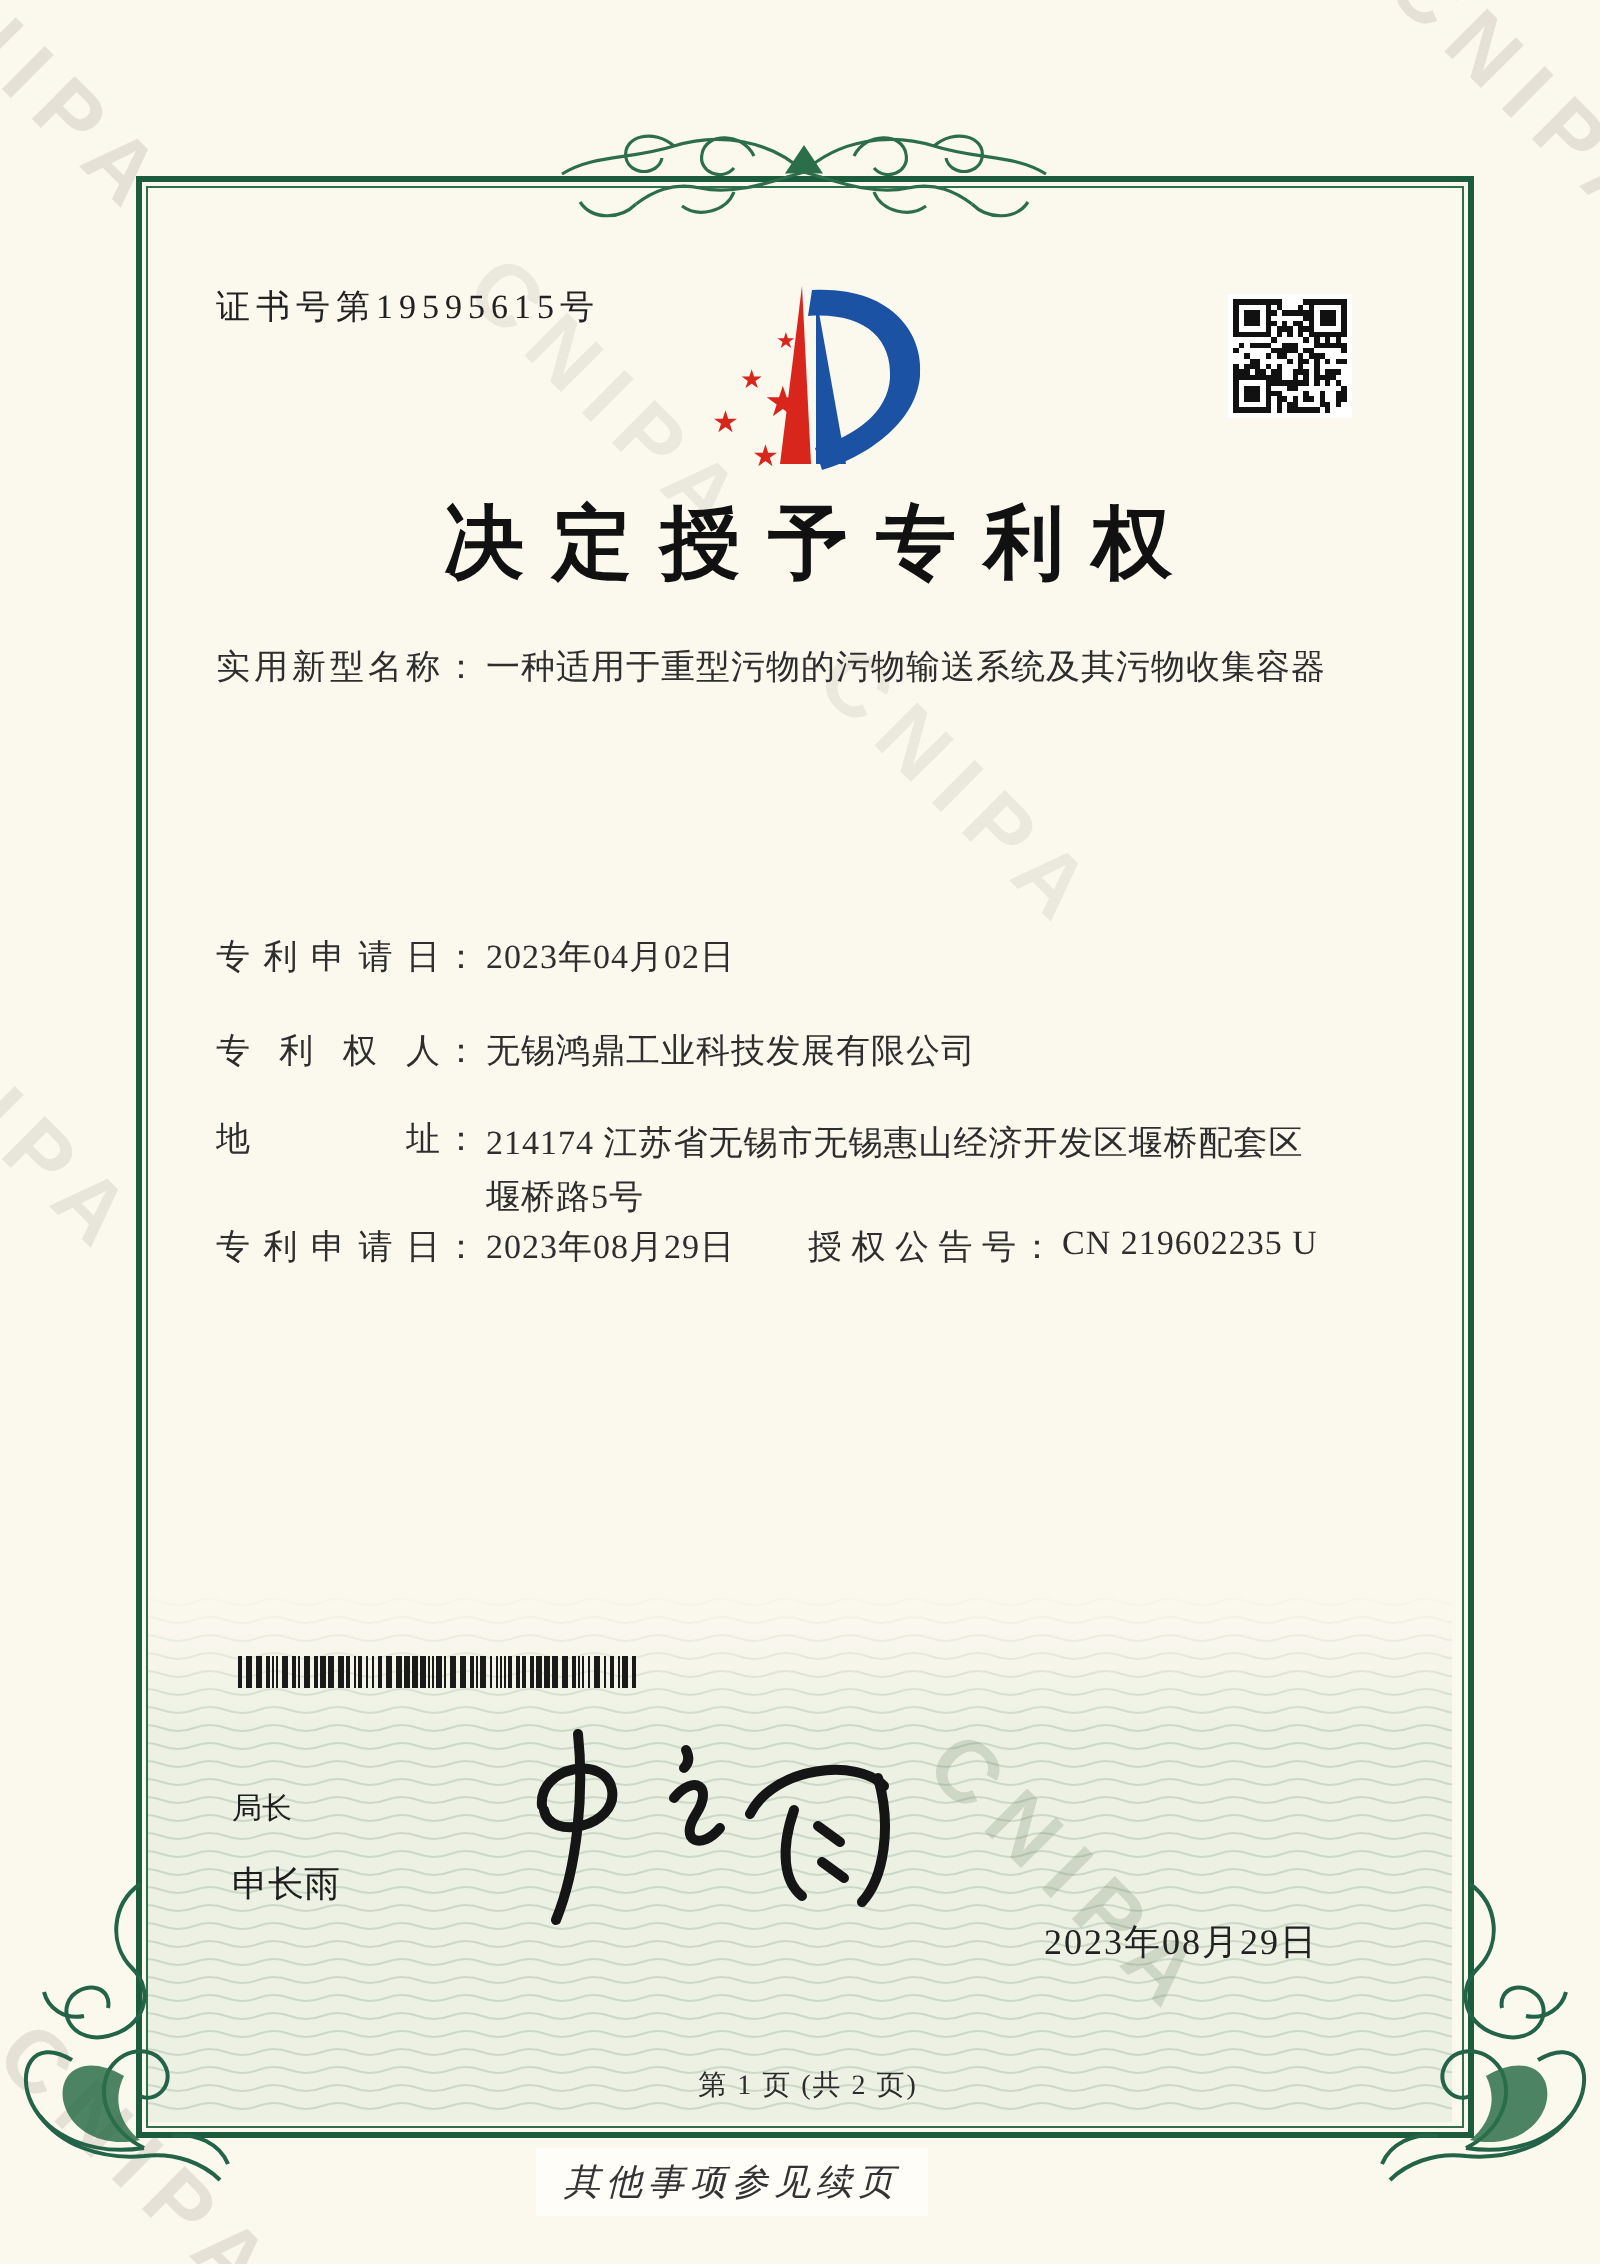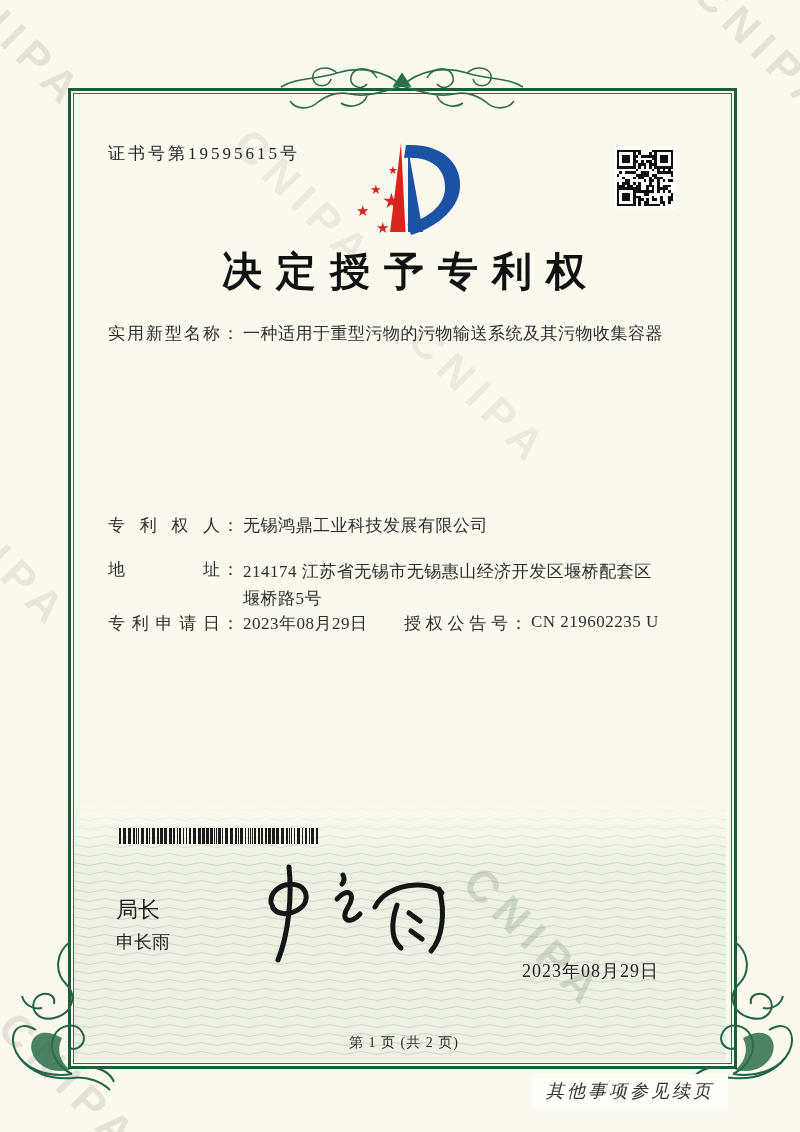"专利申请日： 2023年04月02日" div.abs { html: none -> <div> <span>专利申请日</span><span>：</span><span>2023年04月02日</span> </div> }
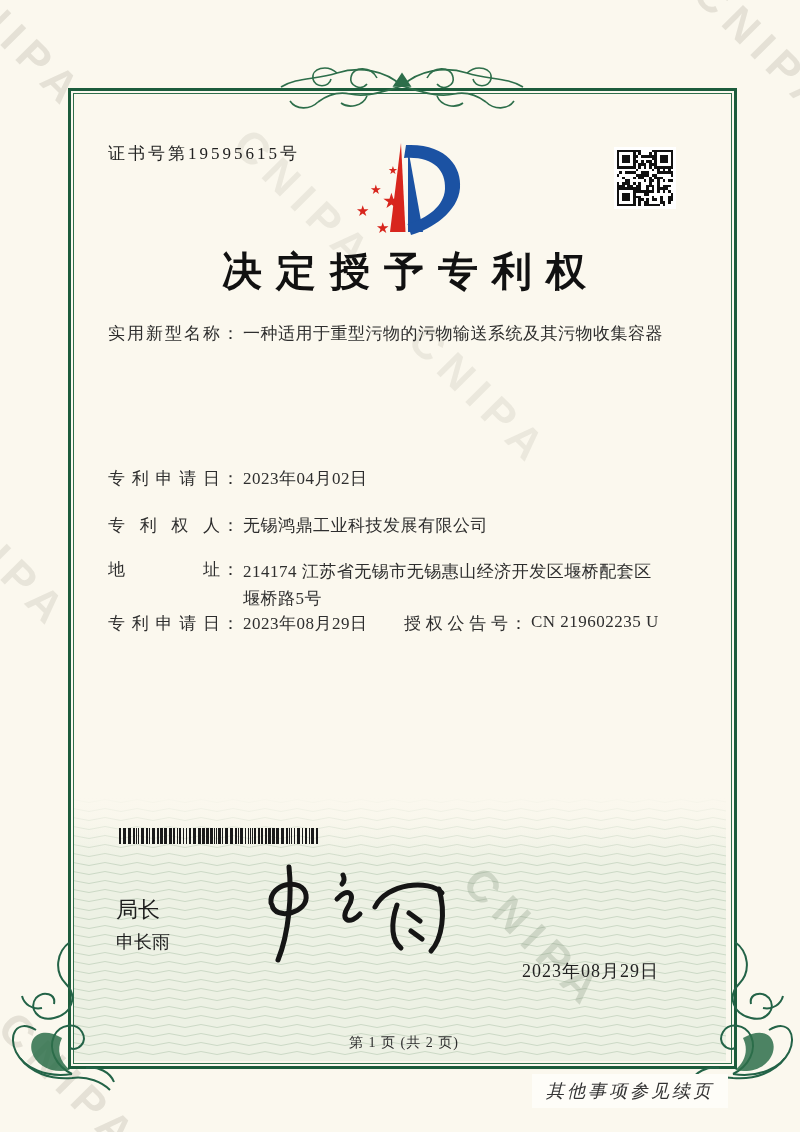"局长" .sig-title { font-size: 22px -> 15px }
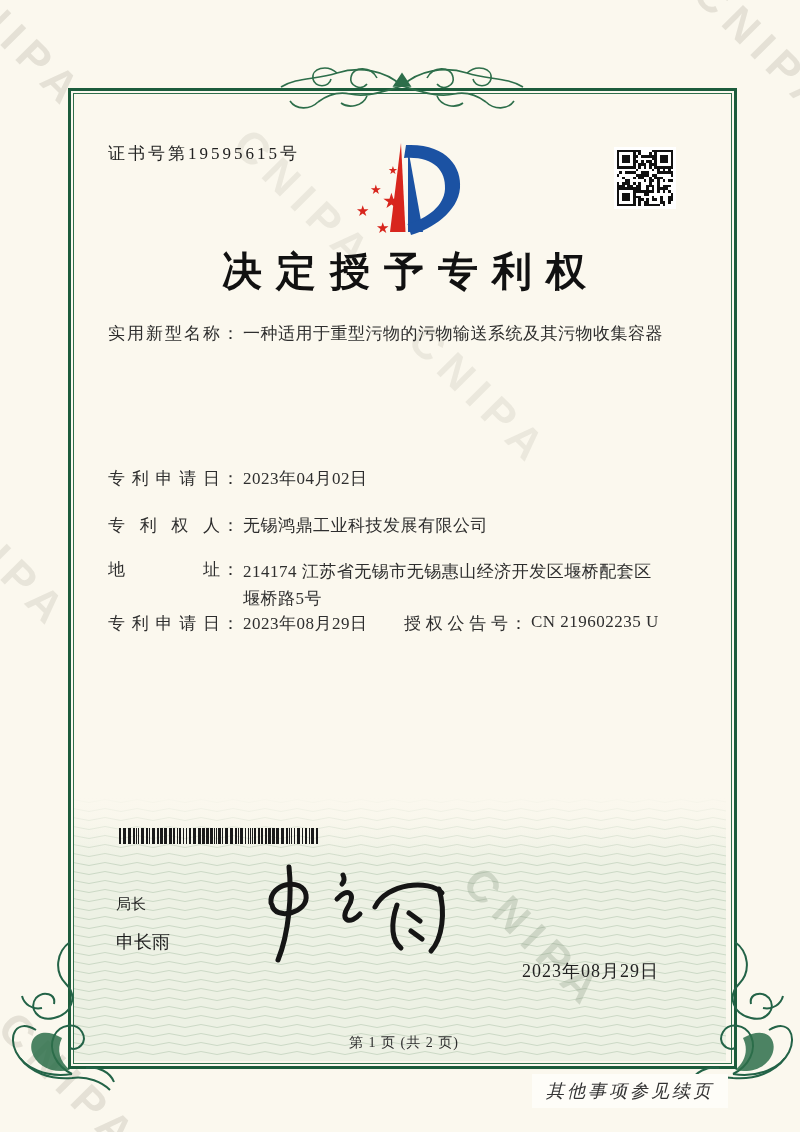"其他事项参见续页" .footer-note { text-align: right -> center }
